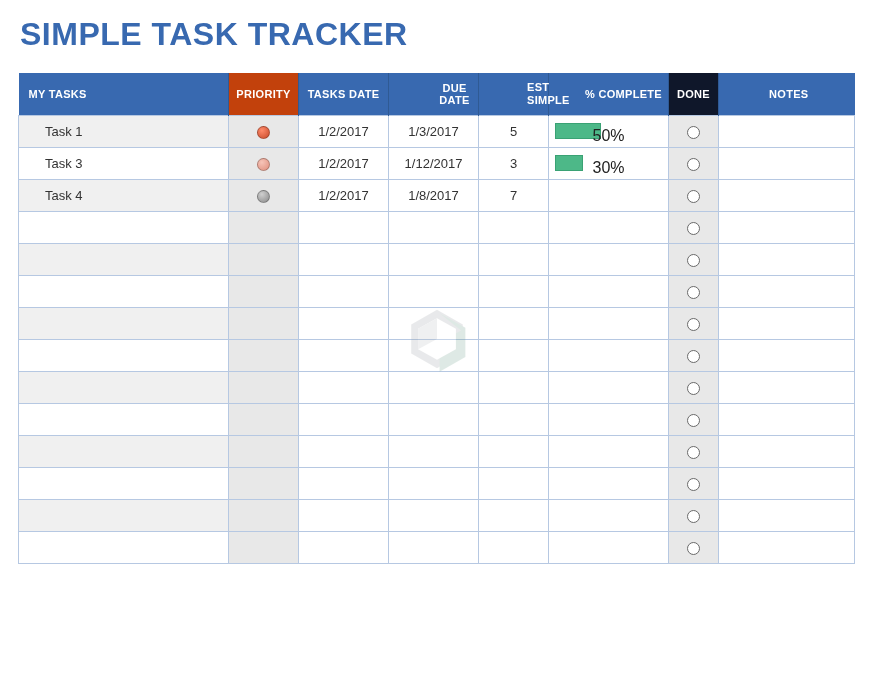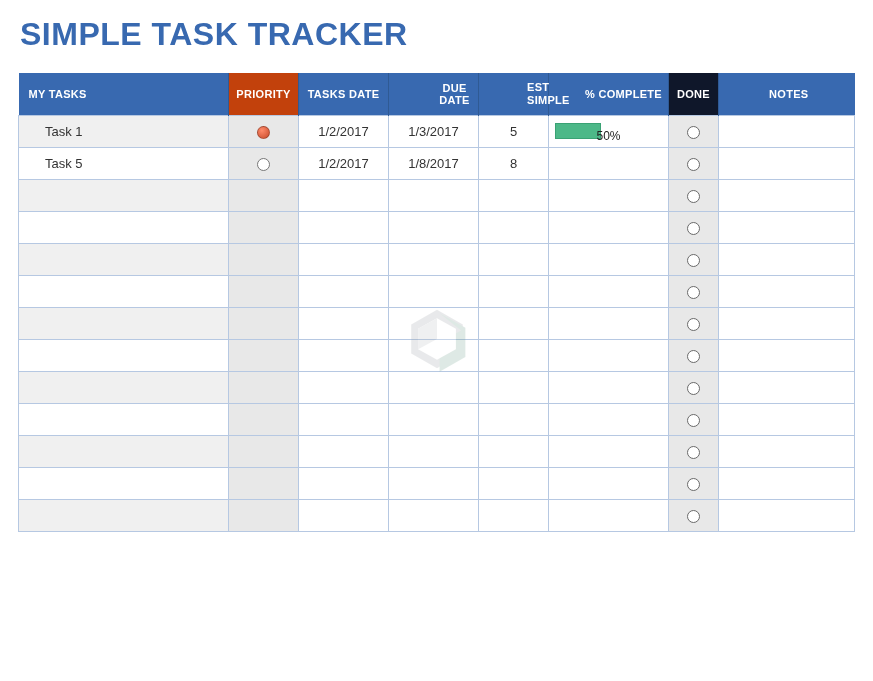"50%" .progress-label { font-size: 12px -> 16px }
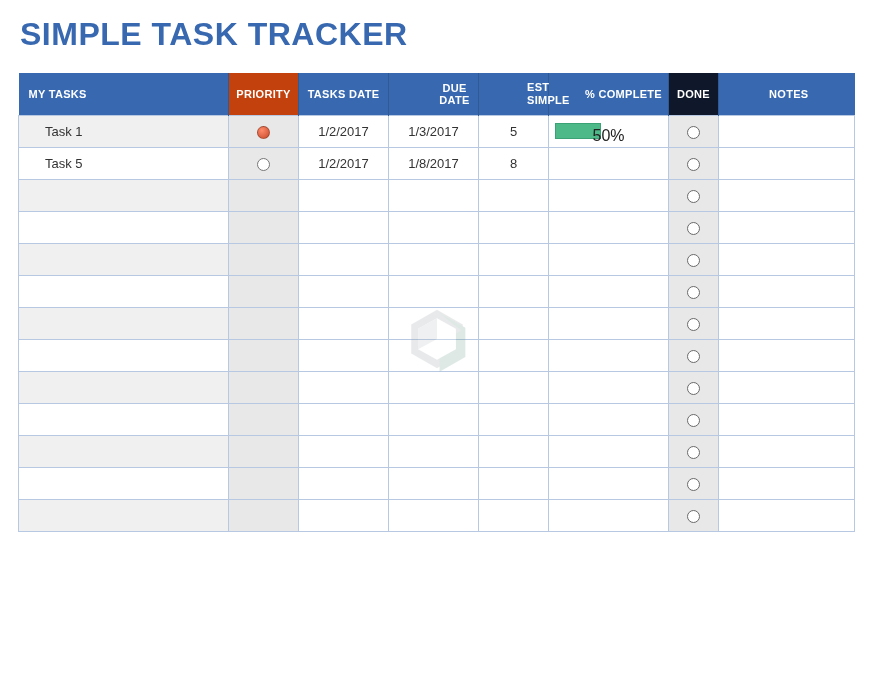"Task 3" tr { html: none -> <tr> <td>Task 3</td> <td><span></span></td> <td>1/2/2017</td> <td>1/12/2017</td> <td>3</td> <td> <div> <div></div> <span>30%</span> </div> </td> <td><span></span></td> <td></td> </tr> }
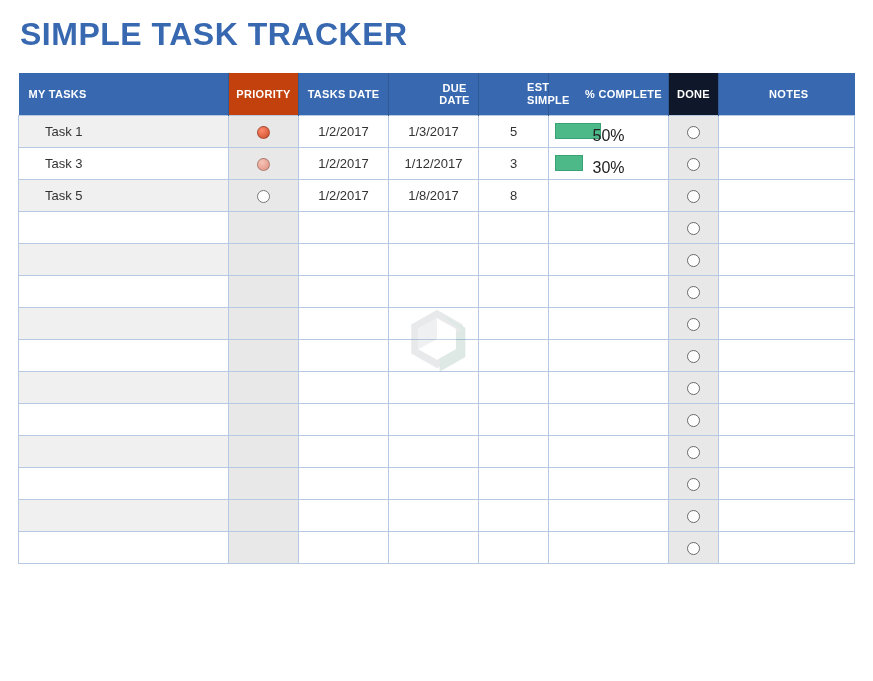"Task 4" tr { html: none -> <tr> <td>Task 4</td> <td><span></span></td> <td>1/2/2017</td> <td>1/8/2017</td> <td>7</td> <td></td> <td><span></span></td> <td></td> </tr> }
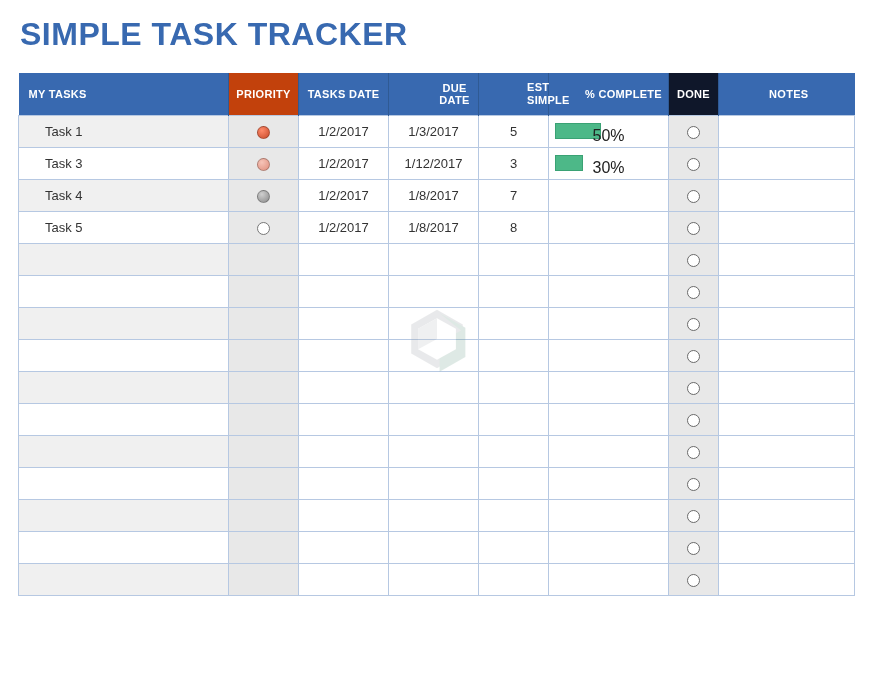"Task 5" tr { html: <tr> <td>Task 5</td> <td><span></span></td> <td>1/2/2017</td> <td>1/8/2017</td> <td>8</td> <td></td> <td><span></span></td> <td></td> </tr> -> none }
